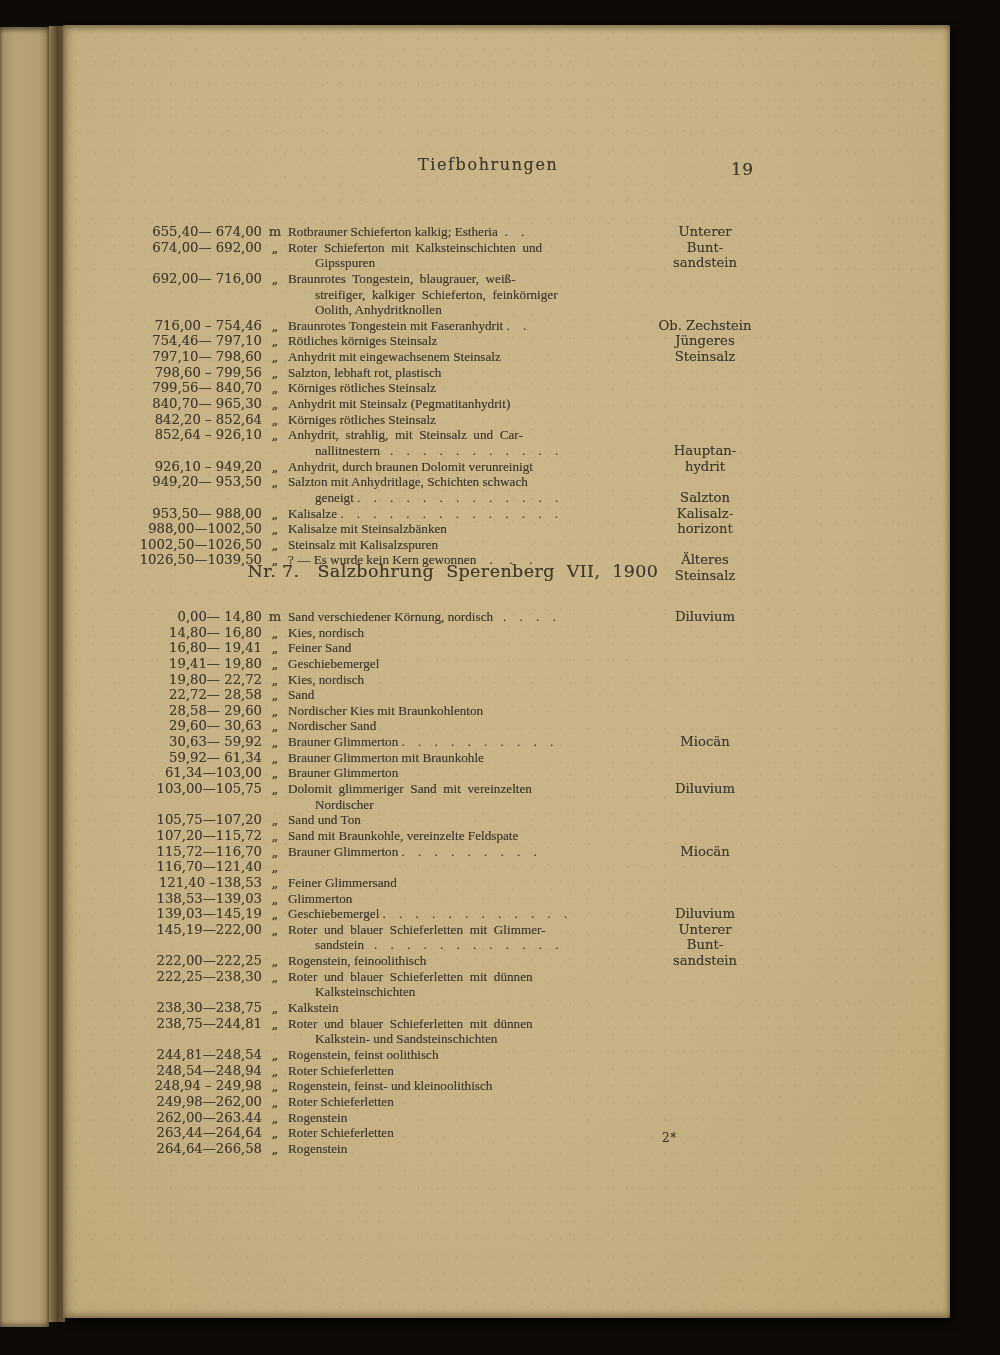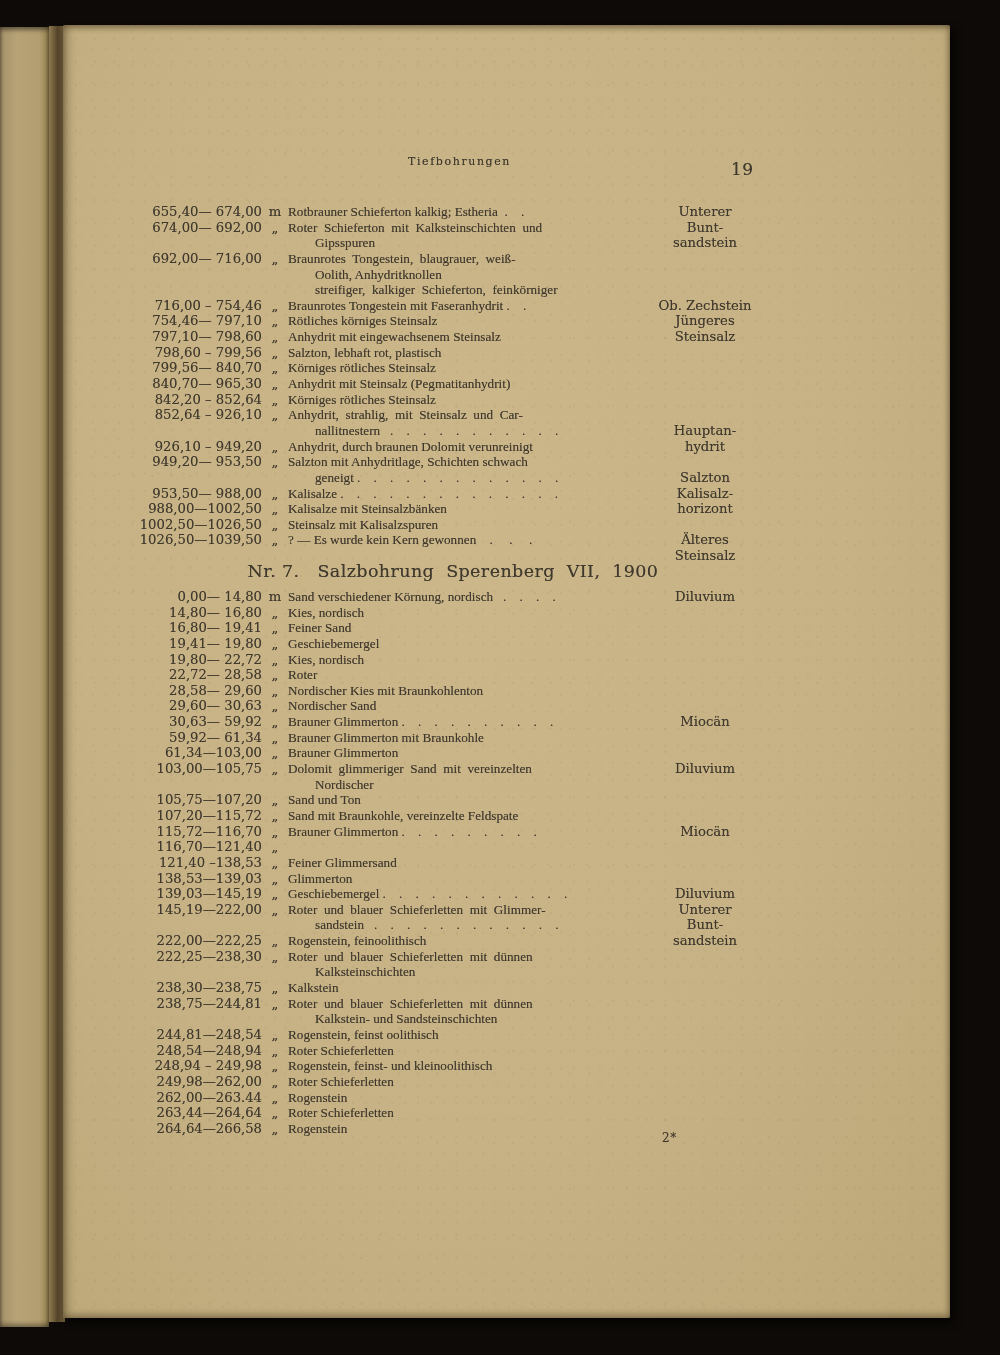"Tiefbohrungen" .running-title { font-size: 11px -> 16px; left: 345px -> 355px }
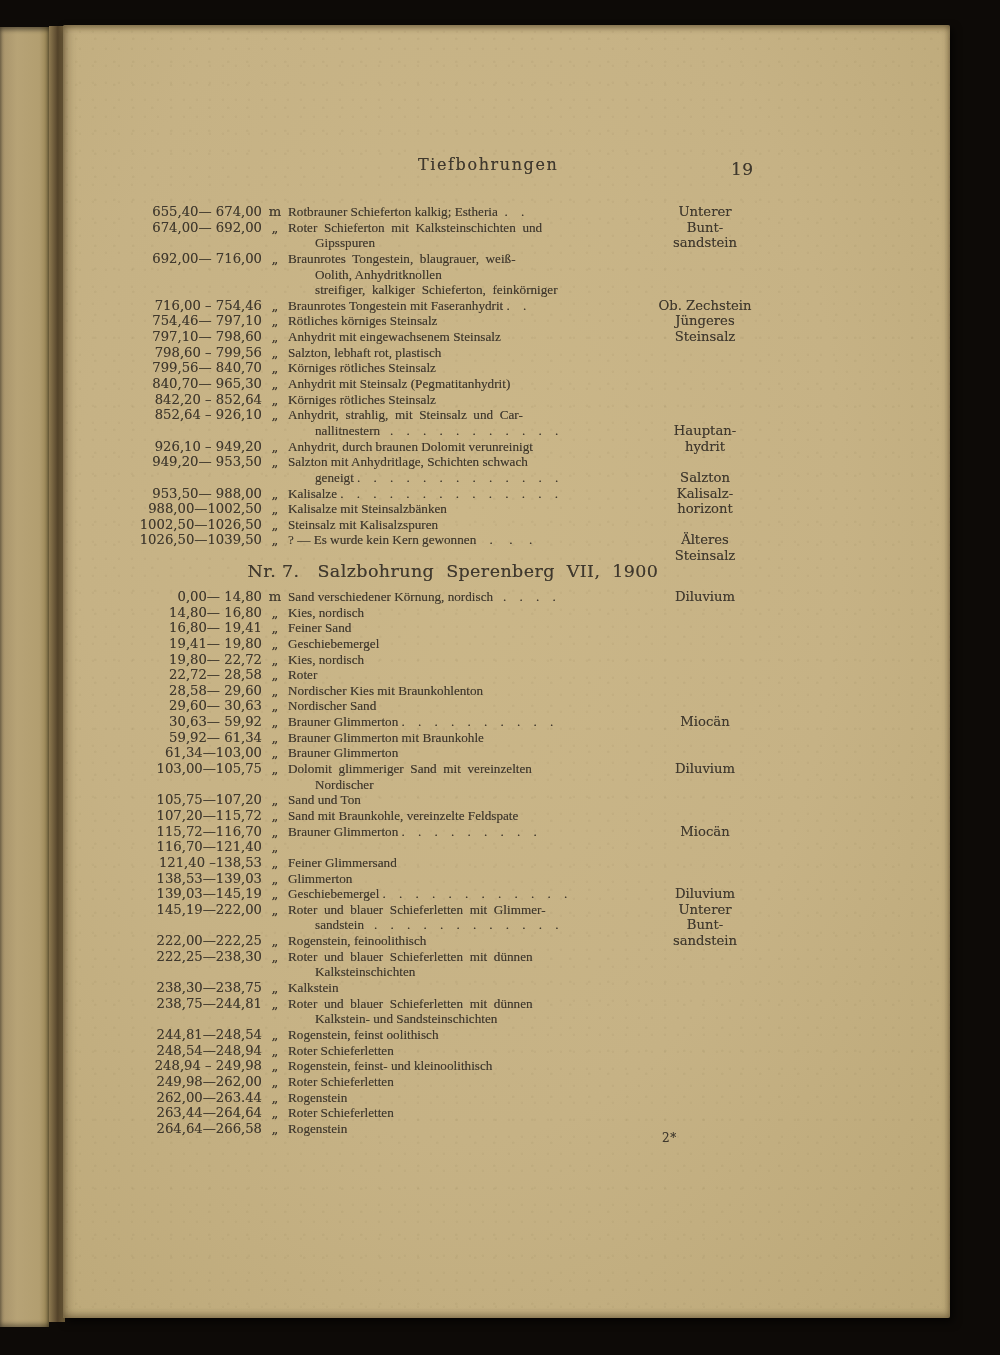"655,40— 674,00" .table { margin-top: none -> 20px }
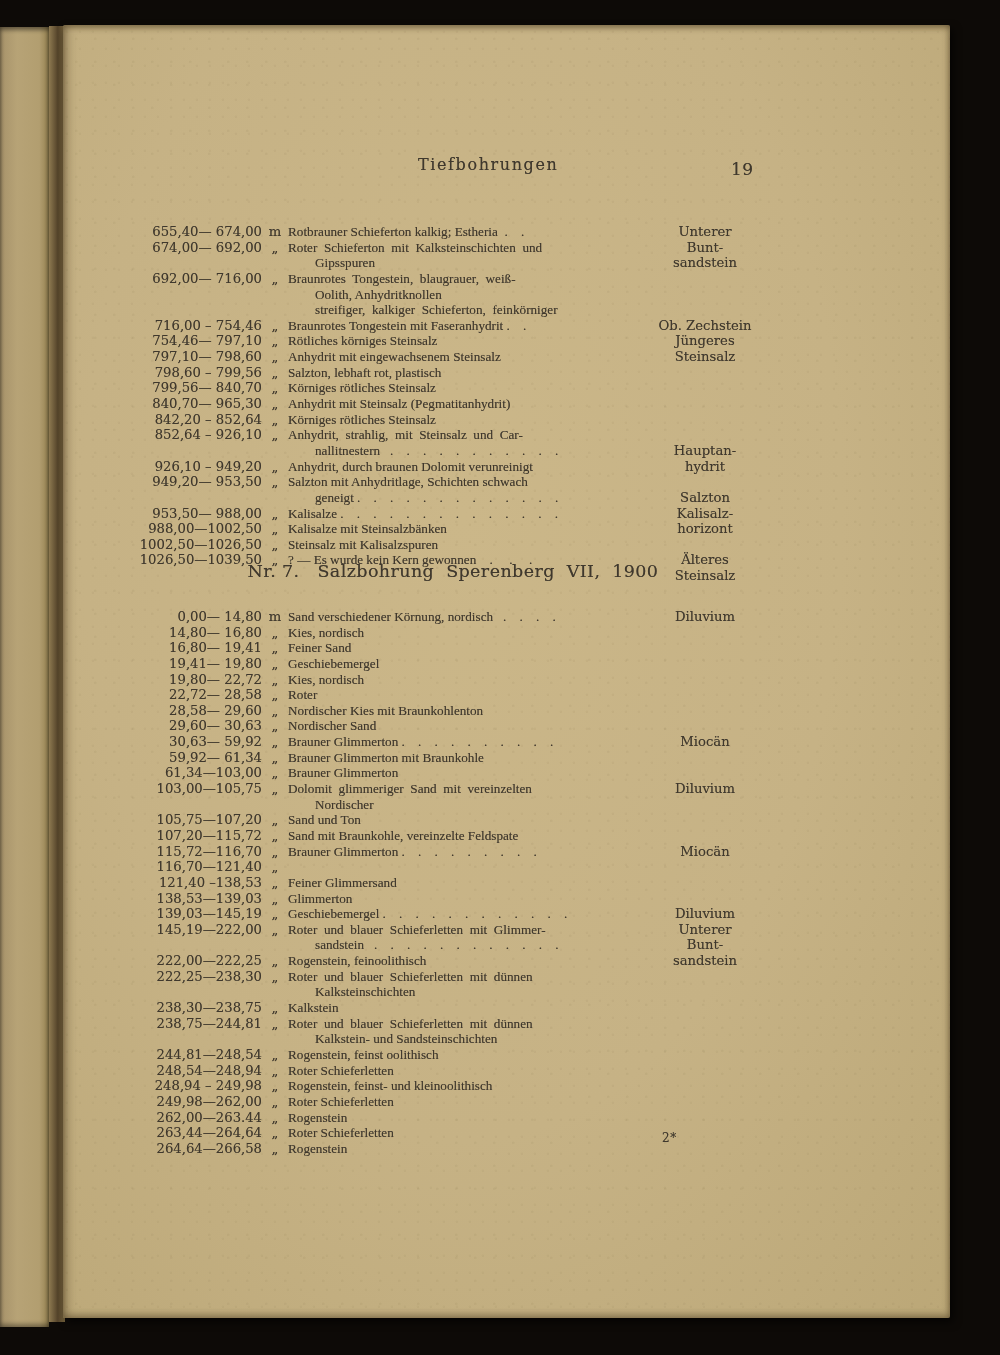"Oolith, Anhydritknollen" div.trow { order: before "streifiger, kalkiger Schieferton," -> after "streifiger, kalkiger Schieferton," }
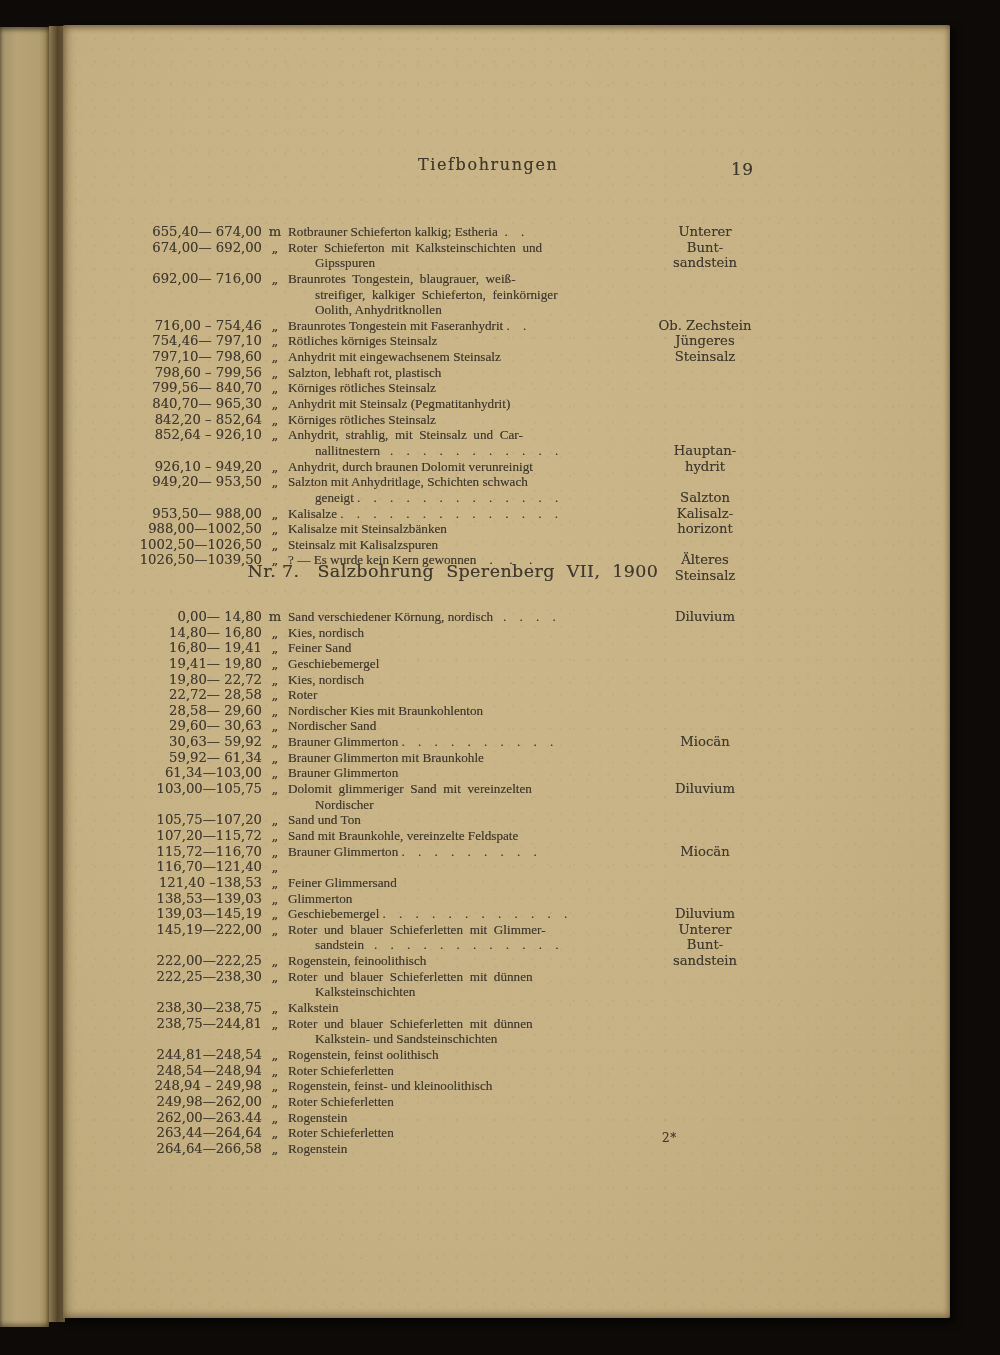"Roter" div.c-desc { text: Roter -> Sand }
